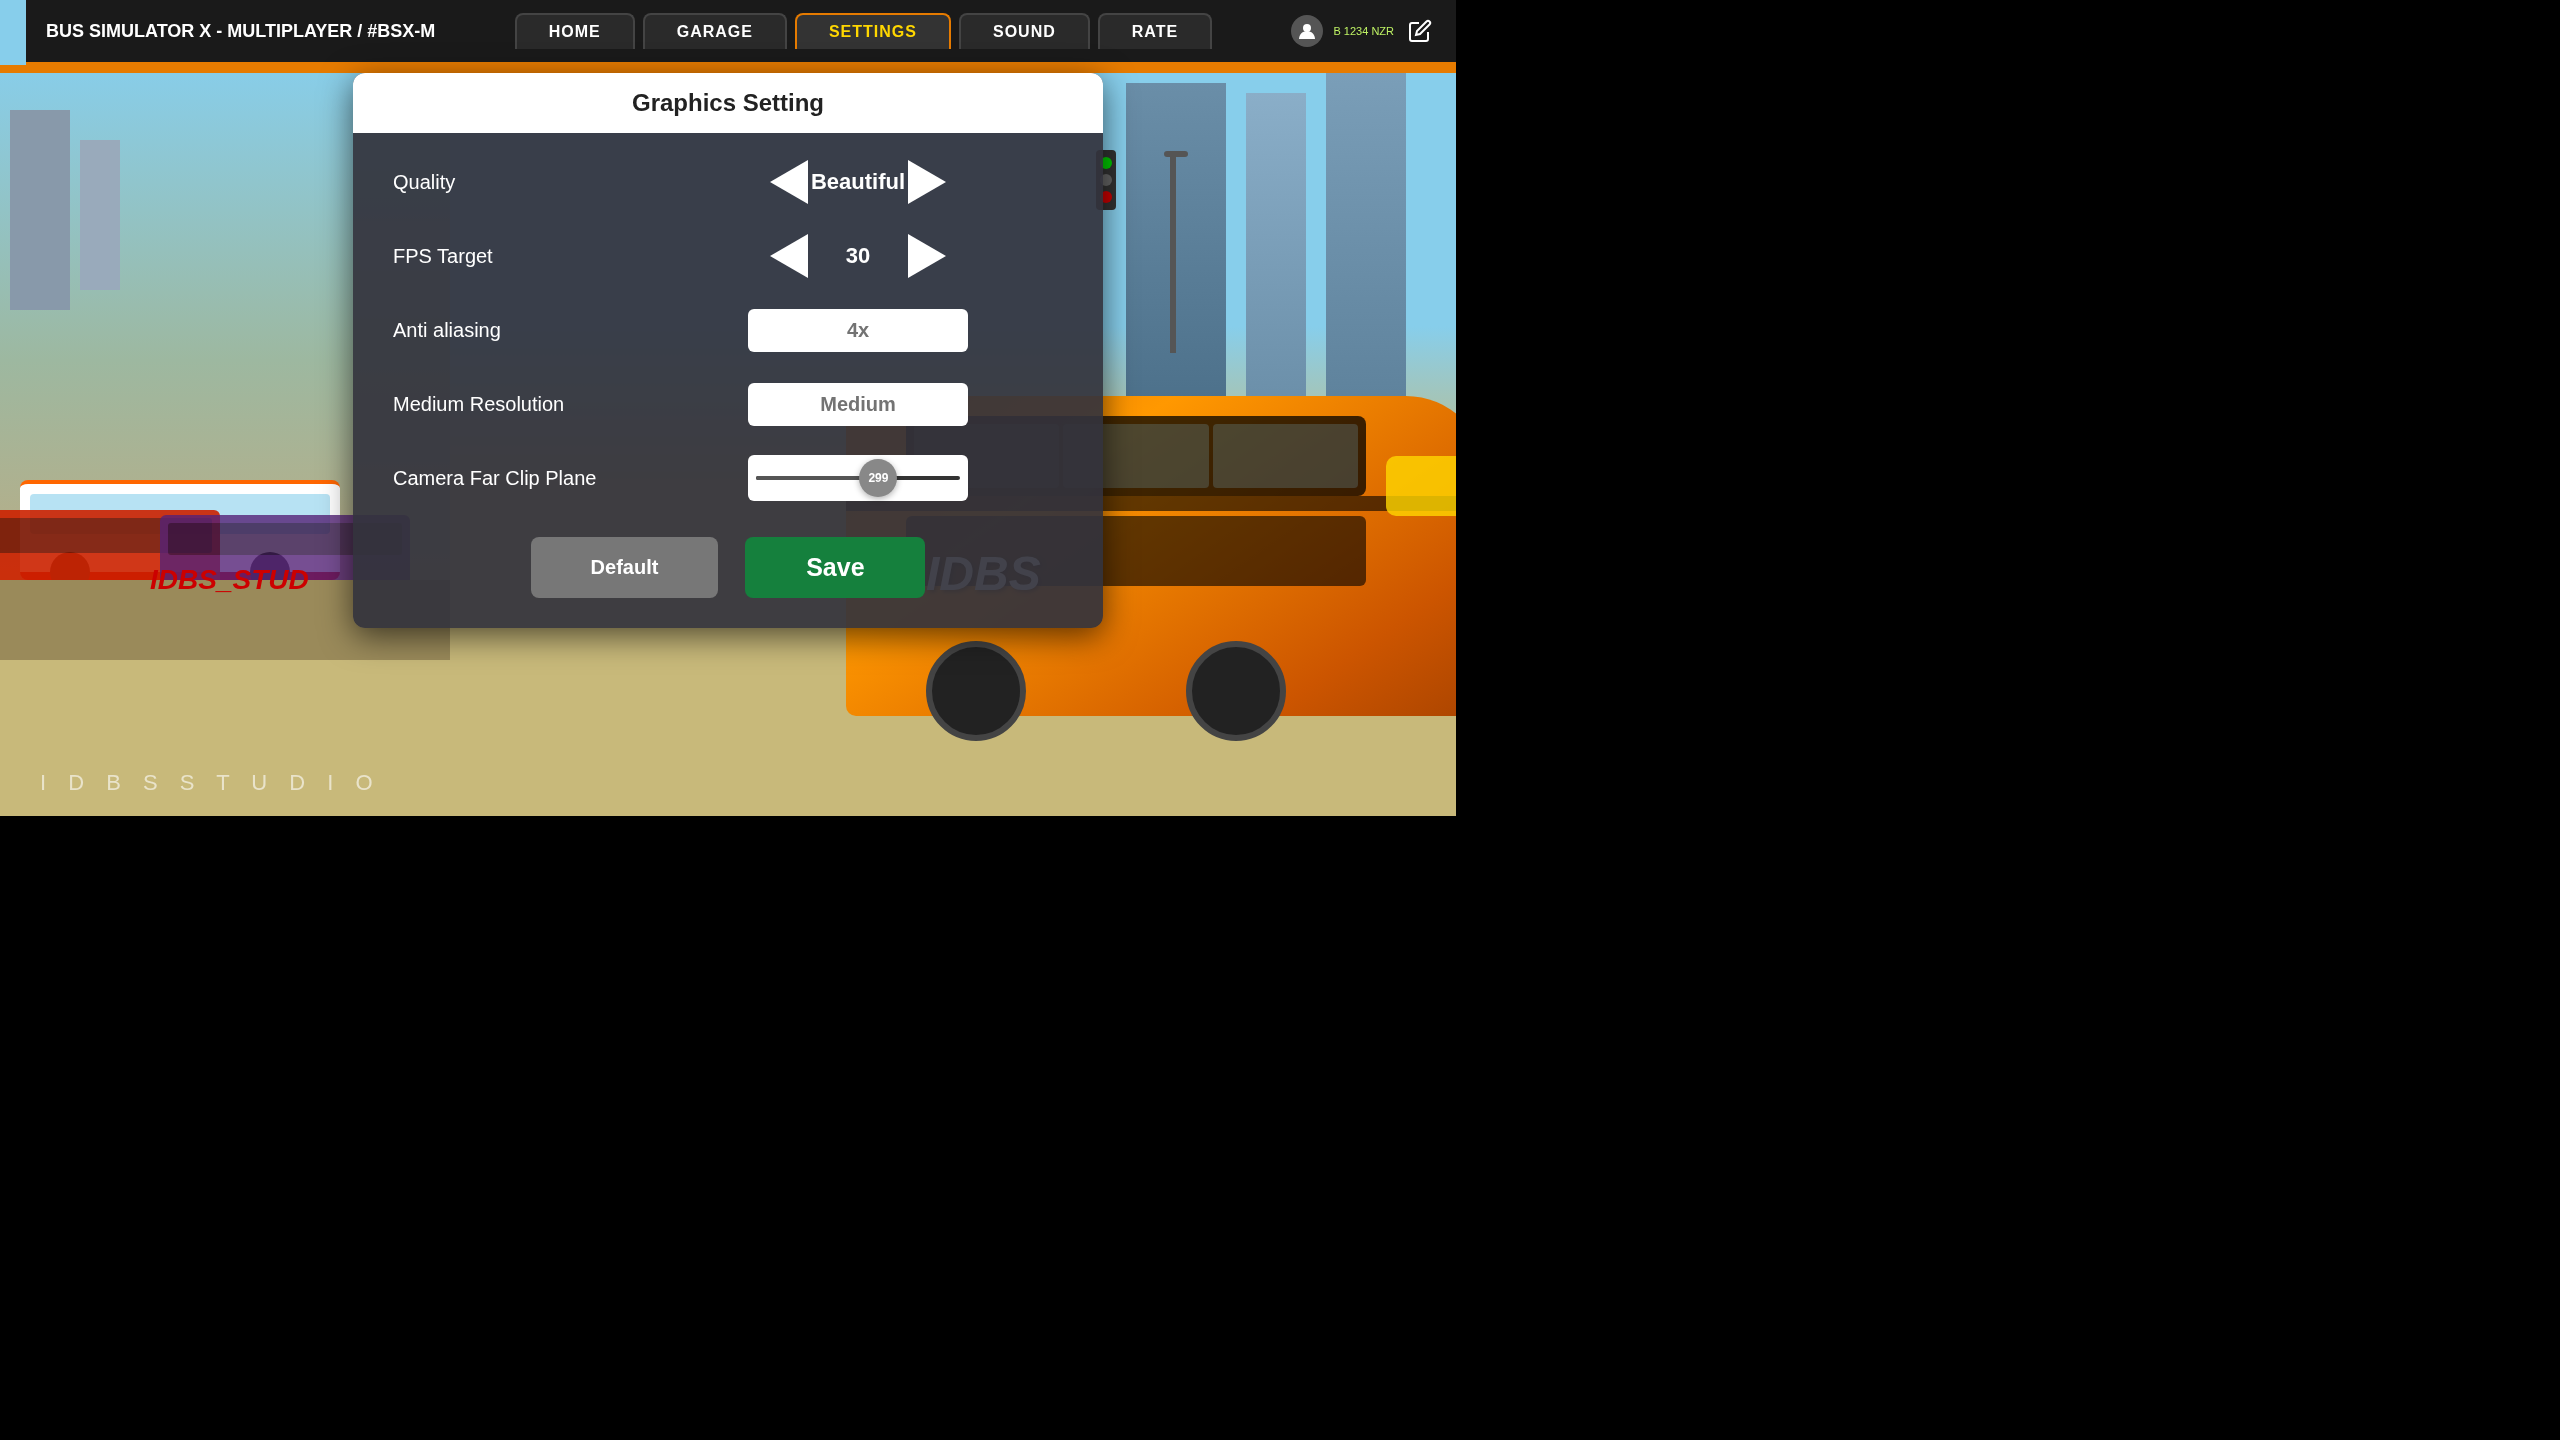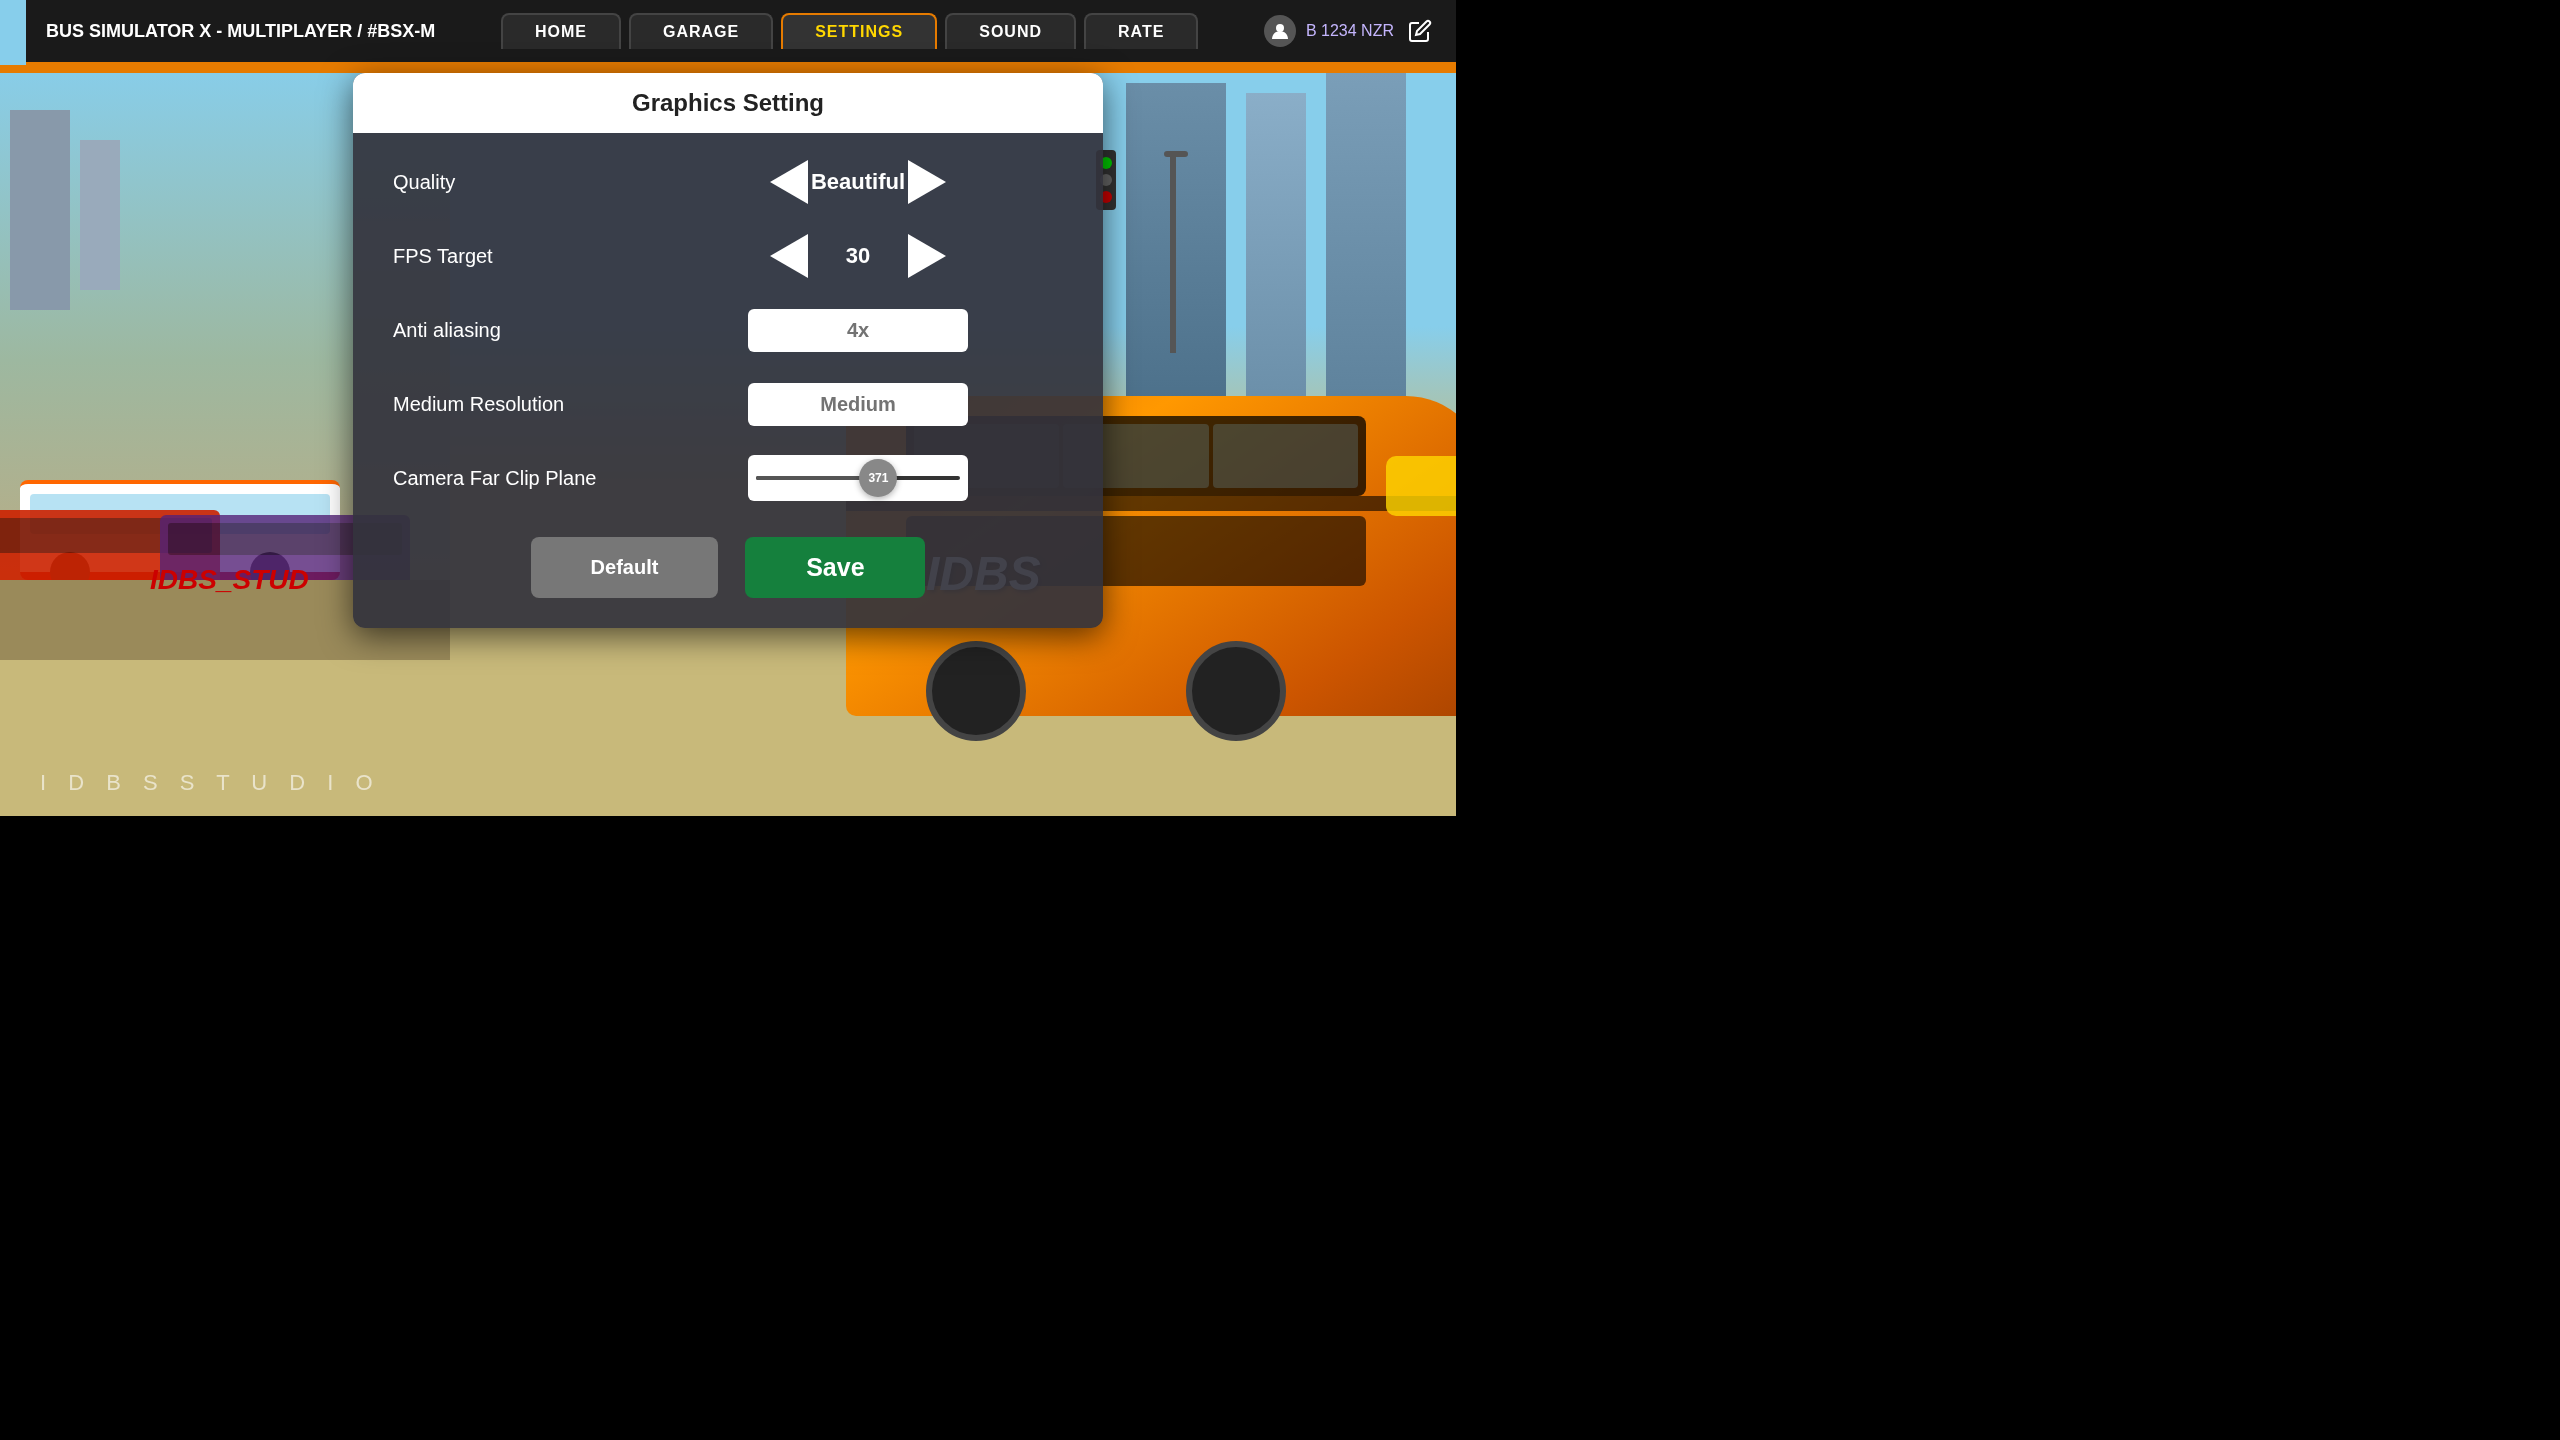"B 1234 NZR" .user-info { color: #c4b5fd -> #bef264; font-size: 16px -> 11px }
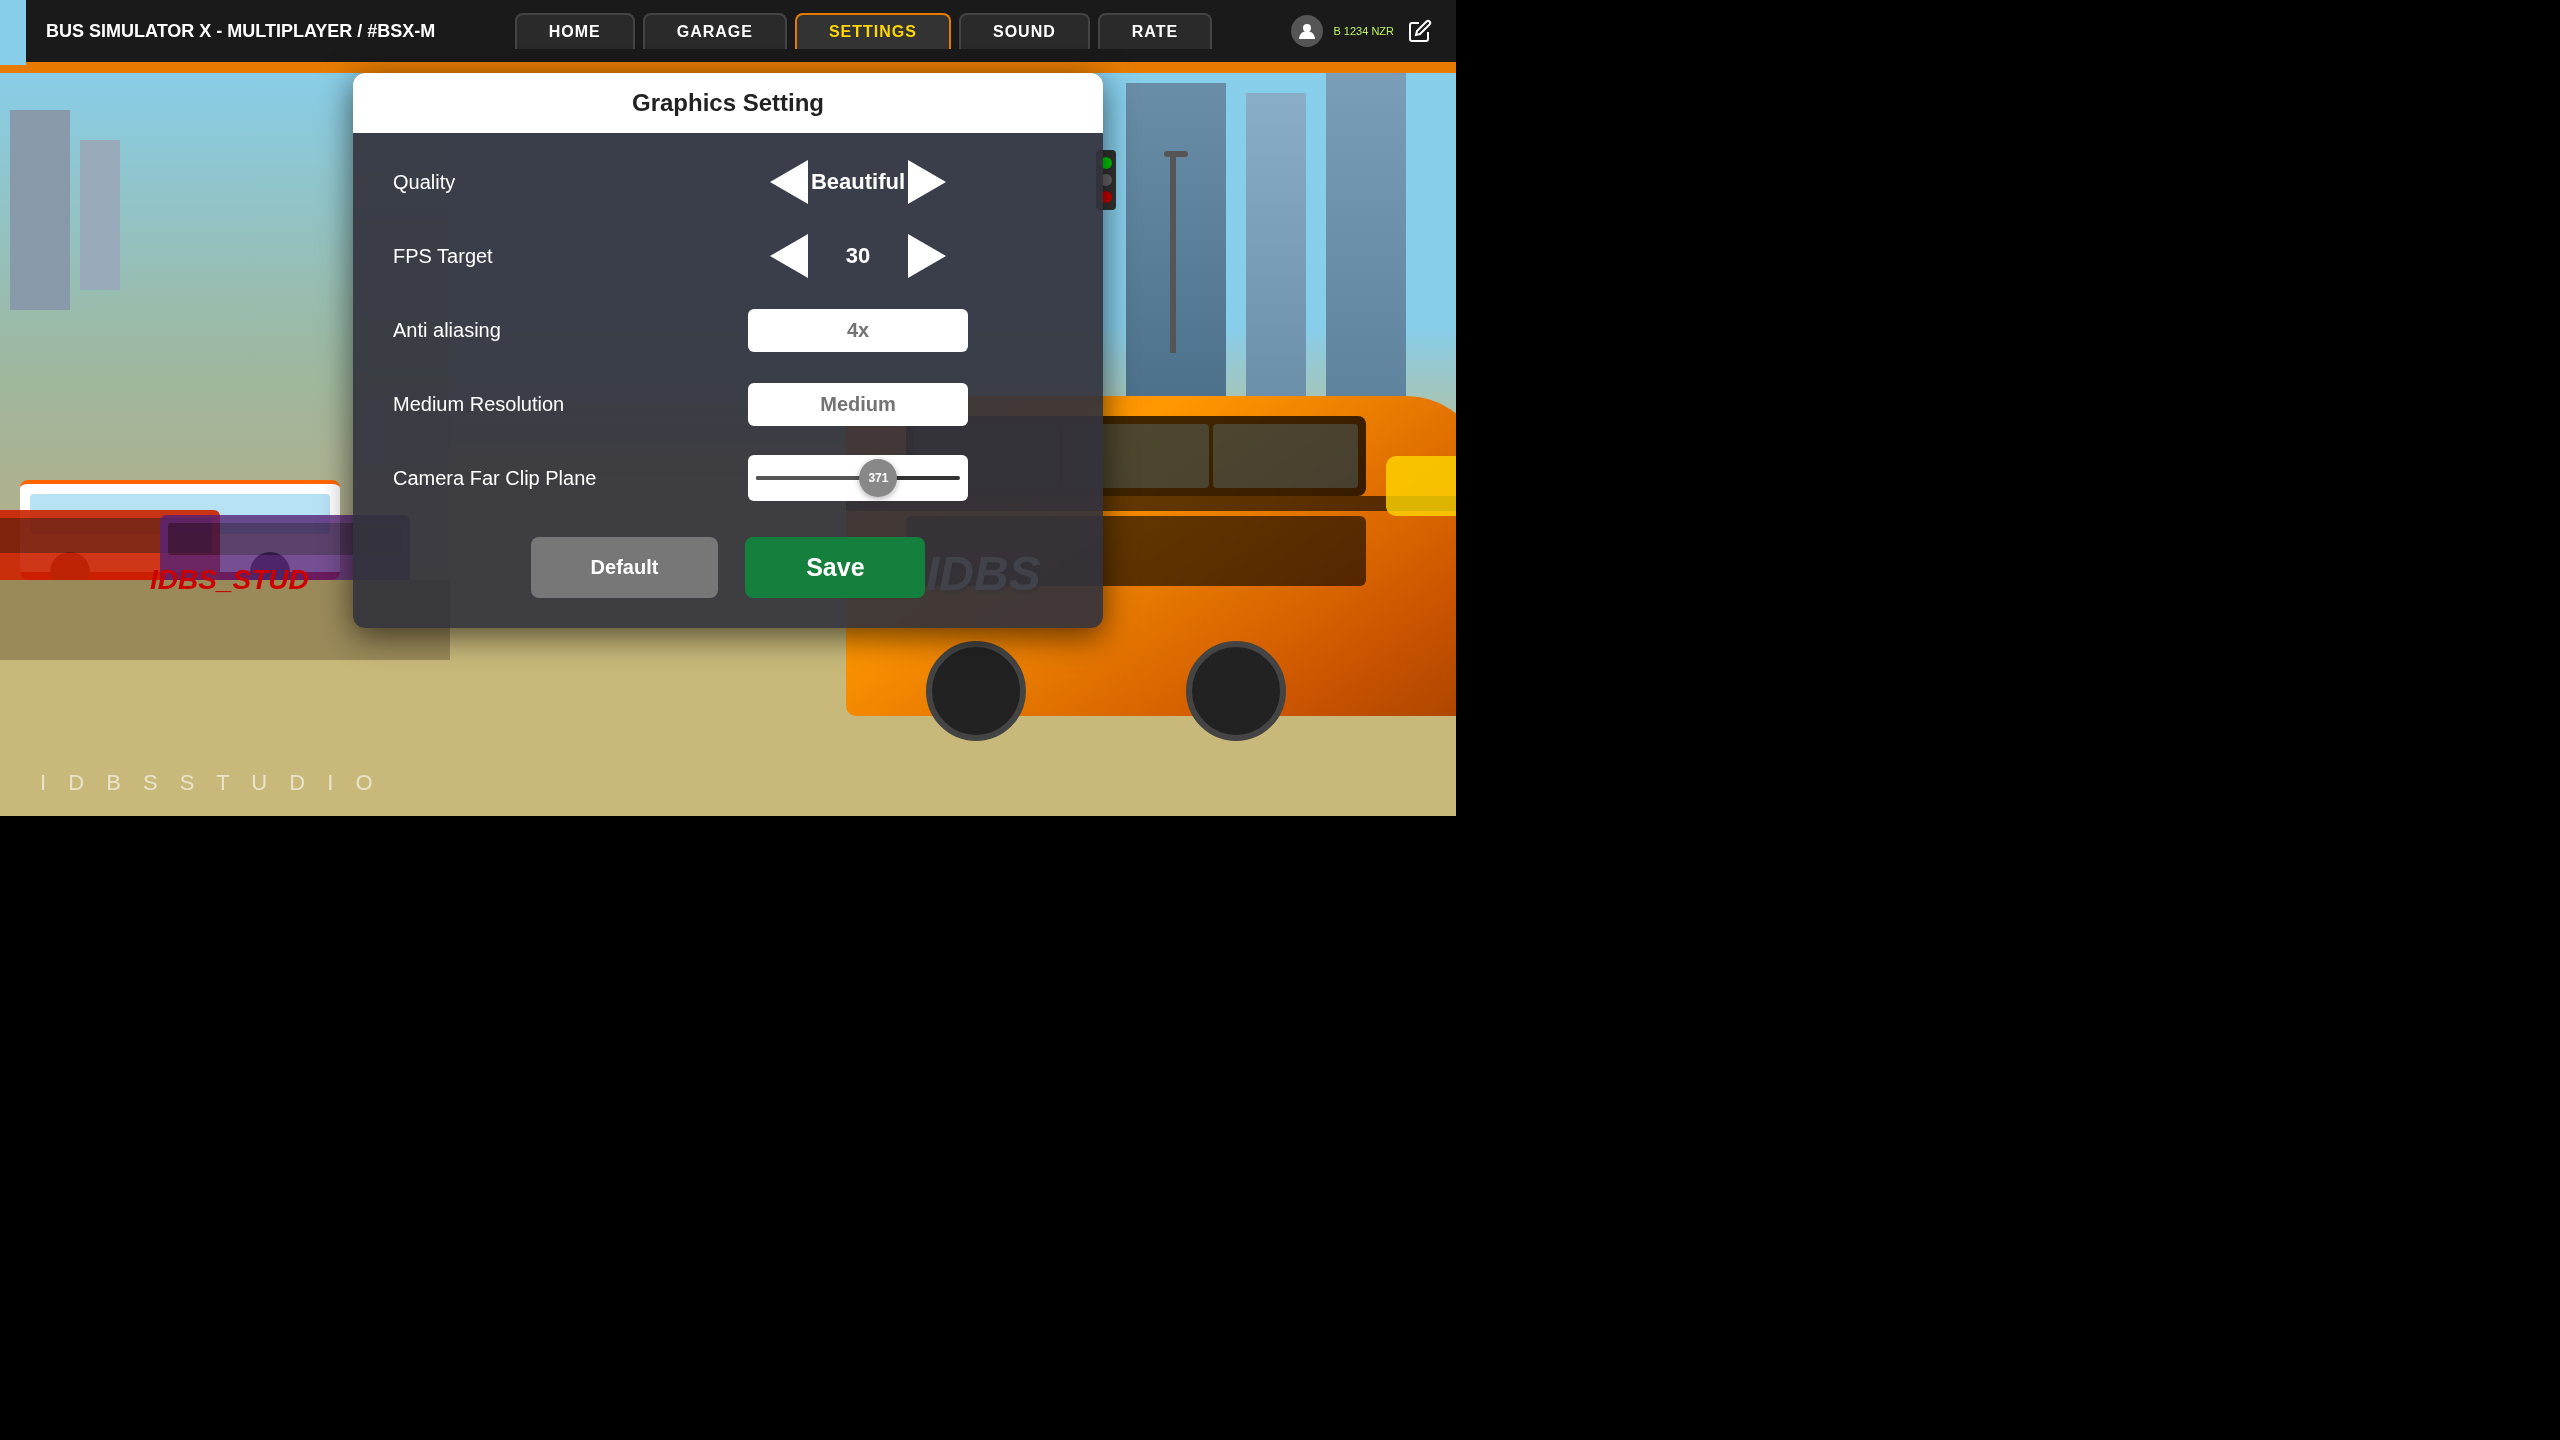"371" span { text: 371 -> 299 }
